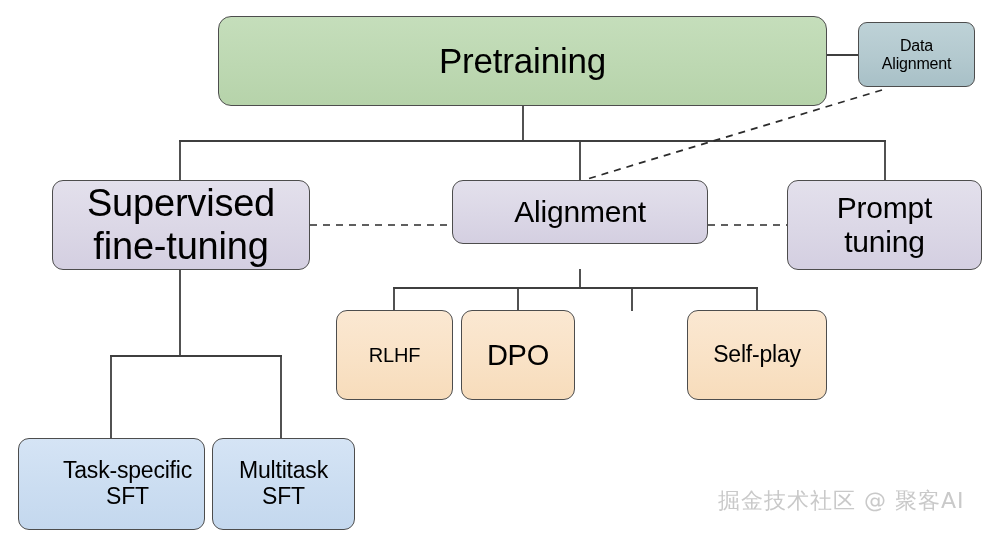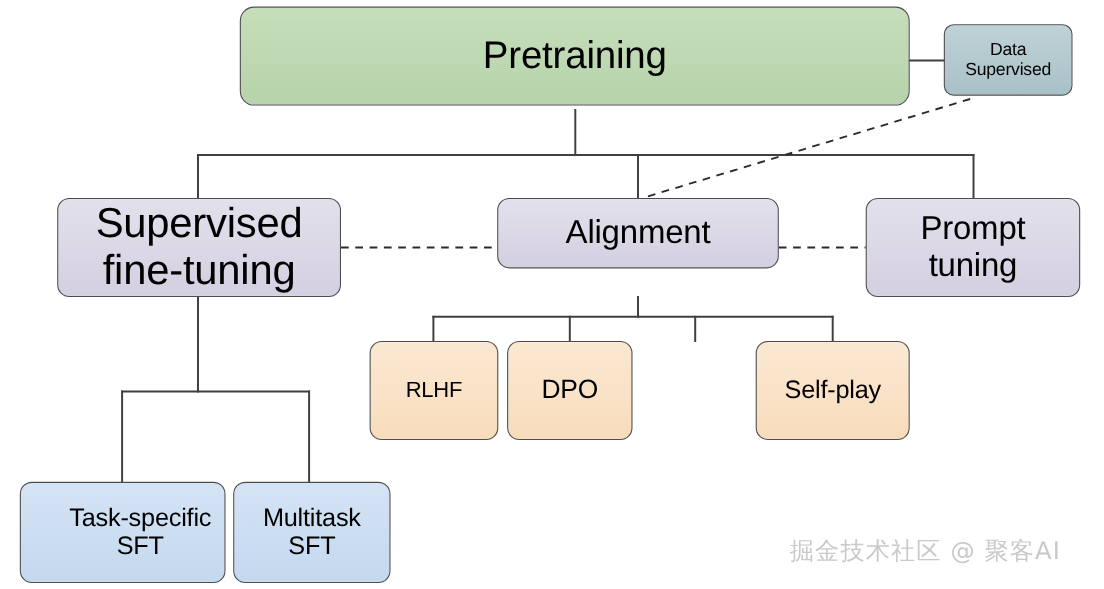"Pretraining" .n-pretraining { top: 6px -> 16px }
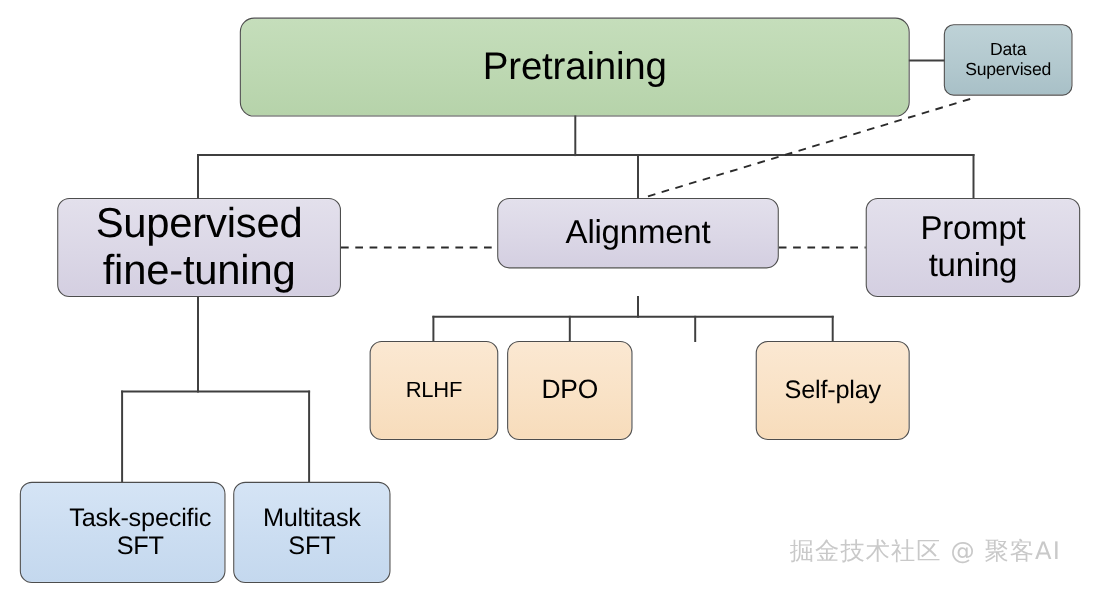"Data" div.node { text: Supervised -> Alignment }
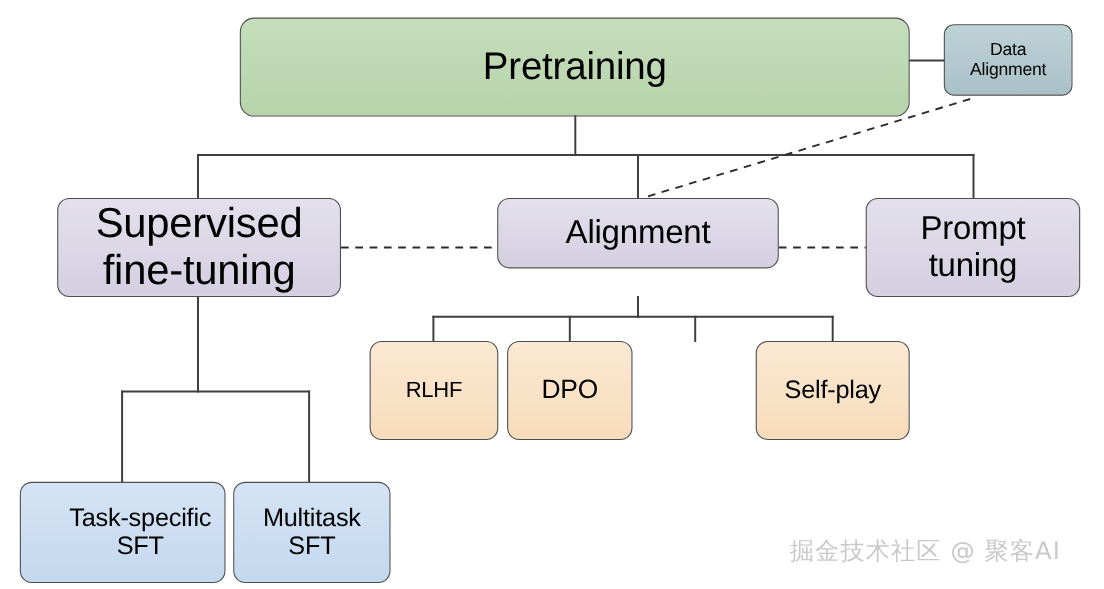"DPO" .n-dpo { font-size: 24px -> 29px }
